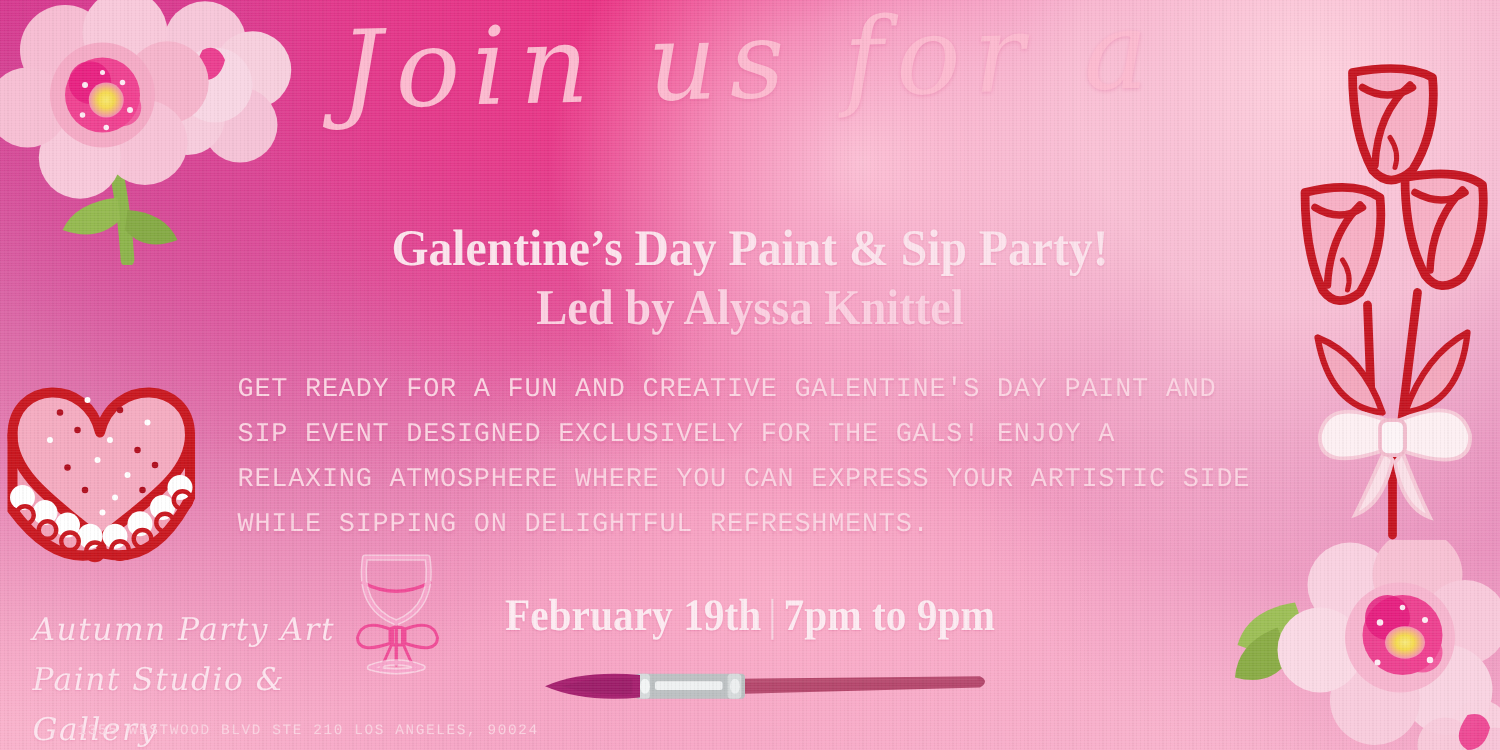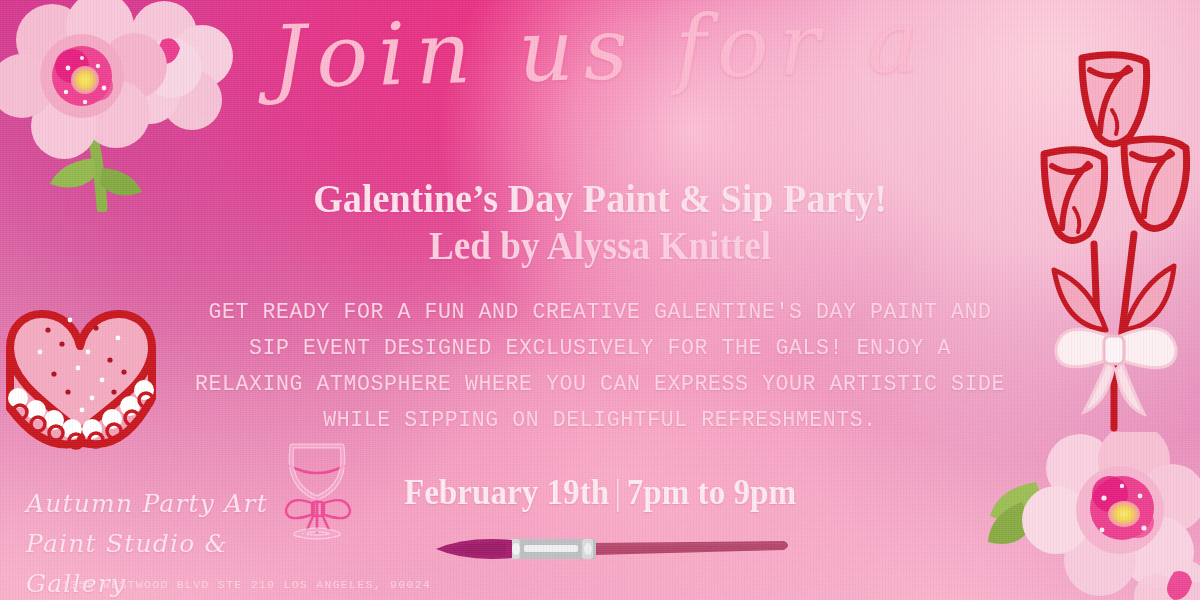"GET READY FOR A FUN" .body-copy { text-align: center -> left }
